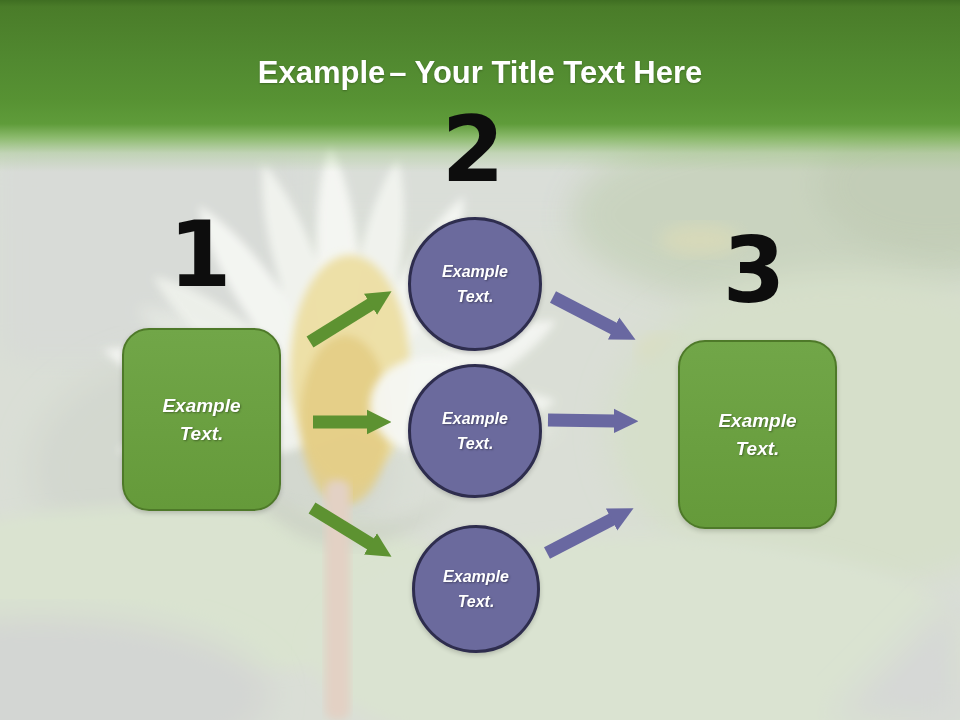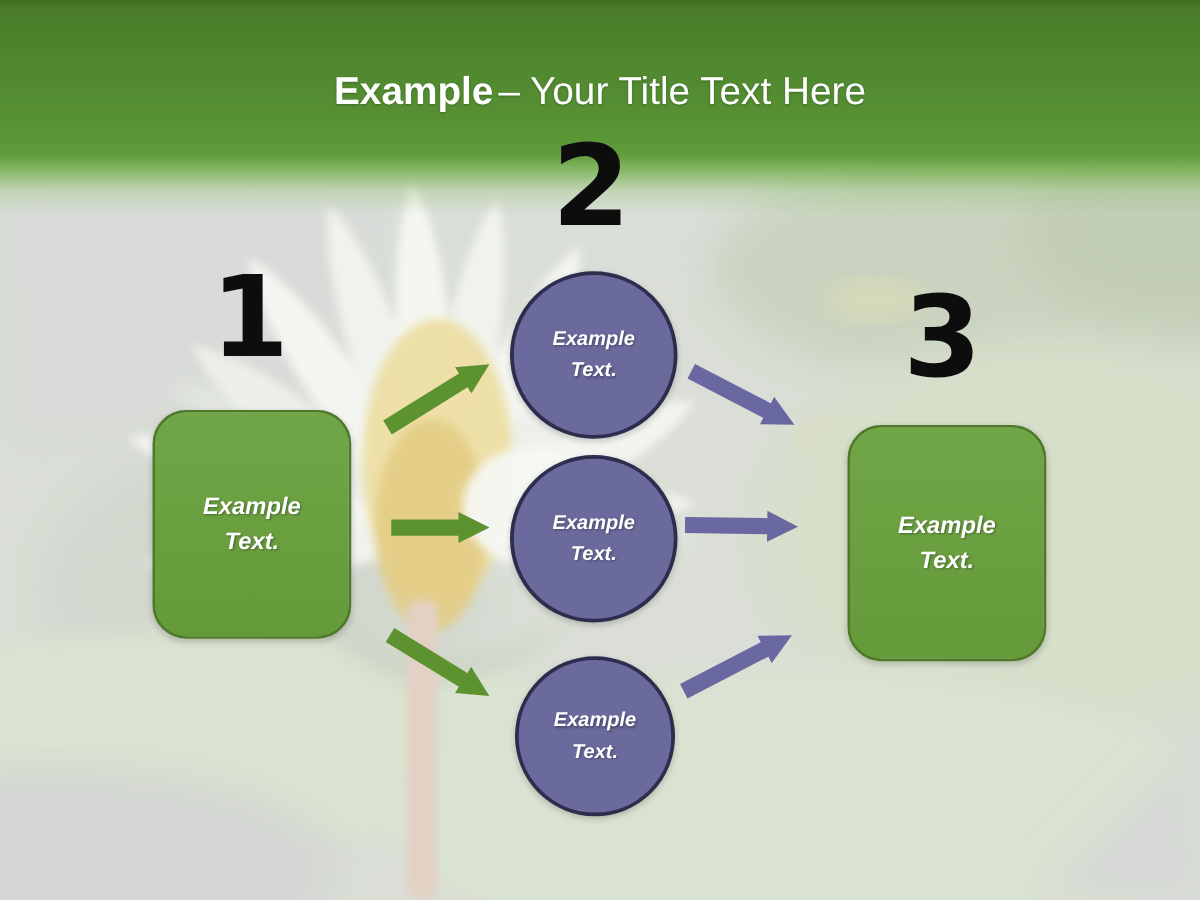"– Your Title Text Here" .title .t-rest { font-weight: 400 -> 700 }
